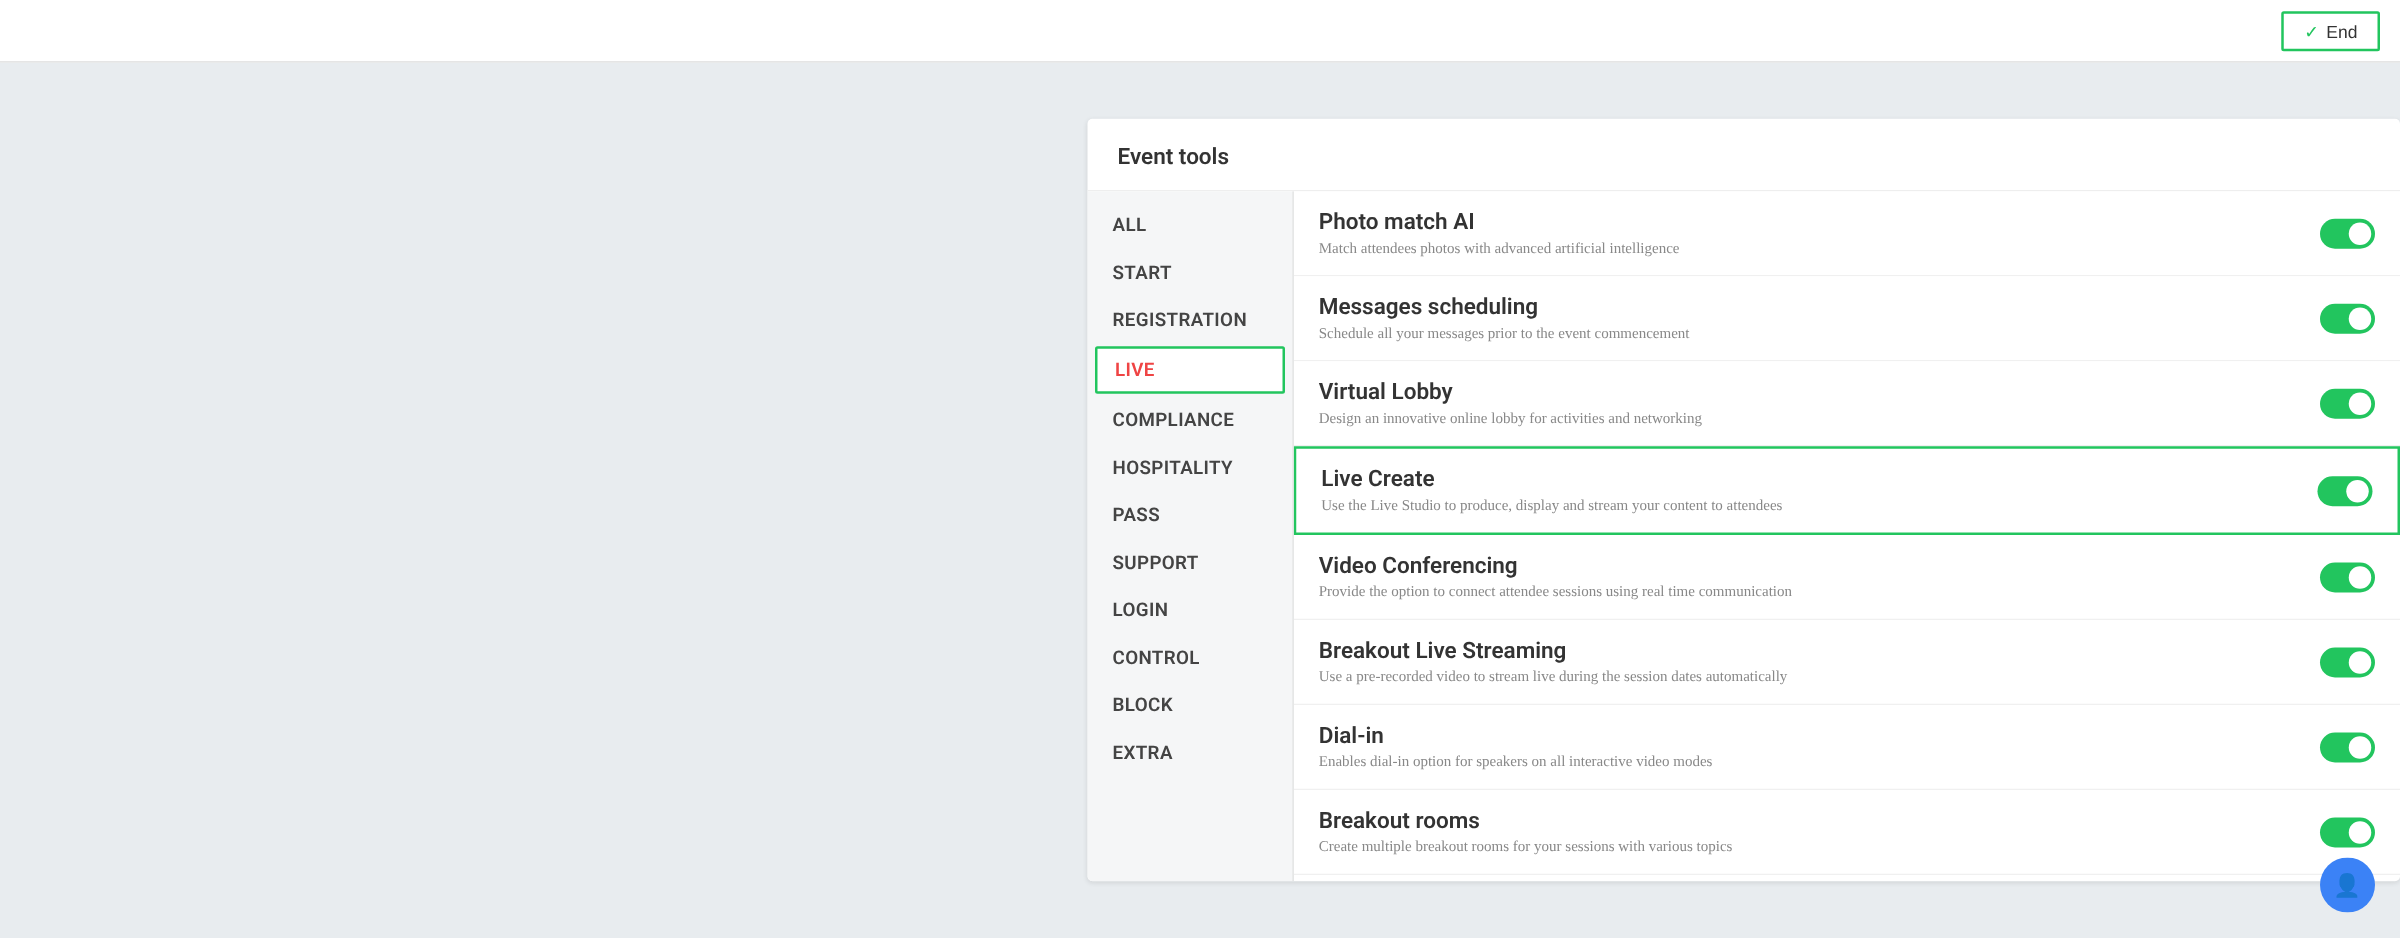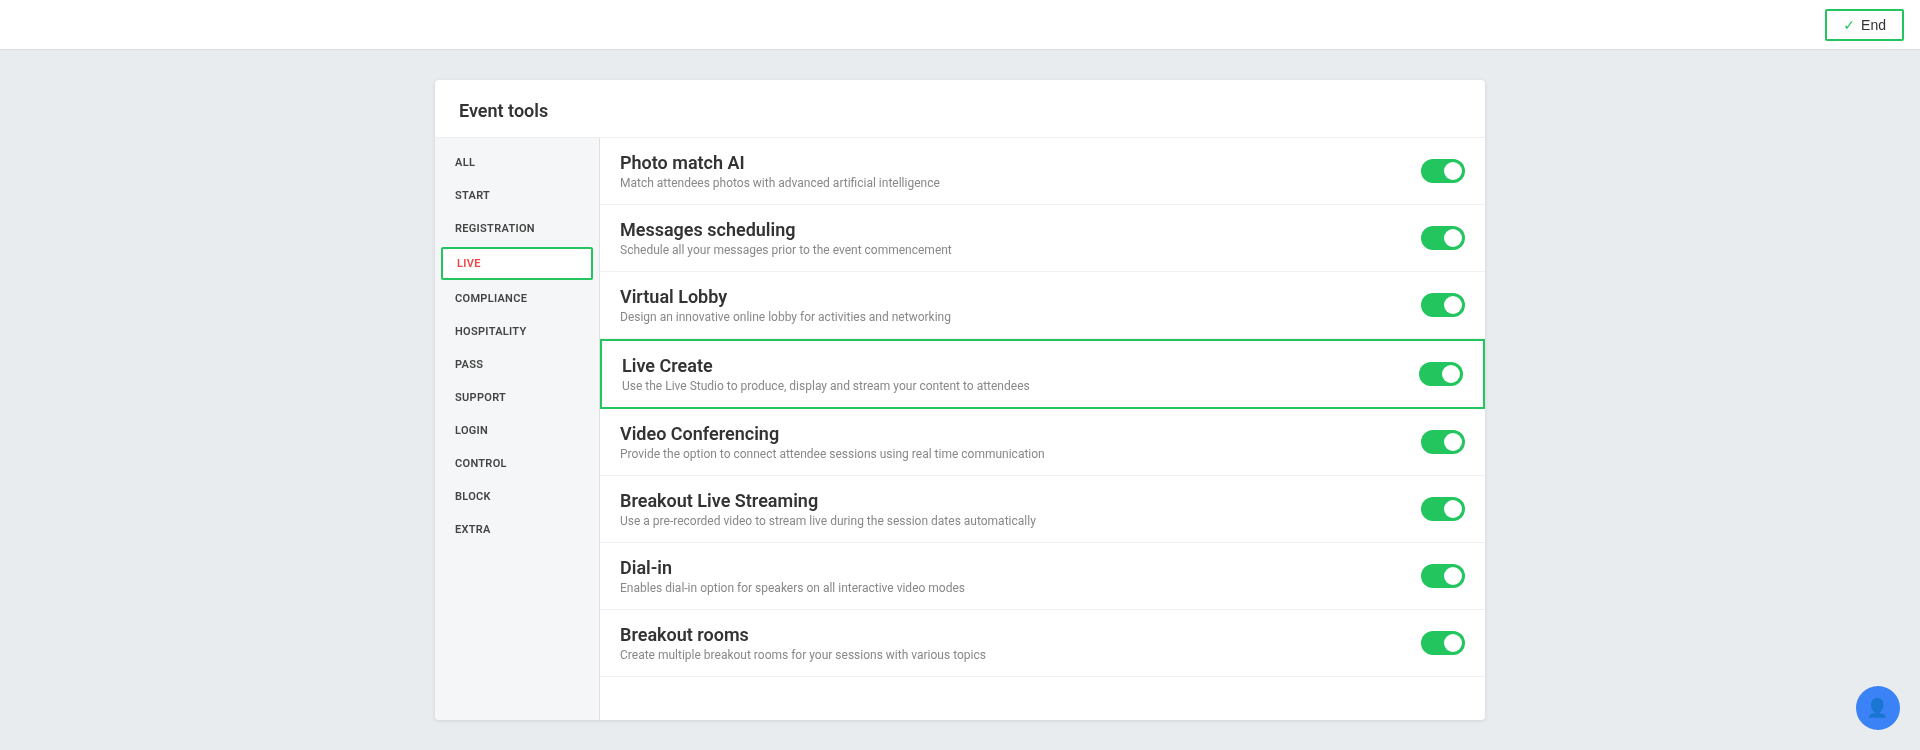"Event tools" .main-content { justify-content: center -> flex-end; padding: 30px 0 -> 45px 0 }
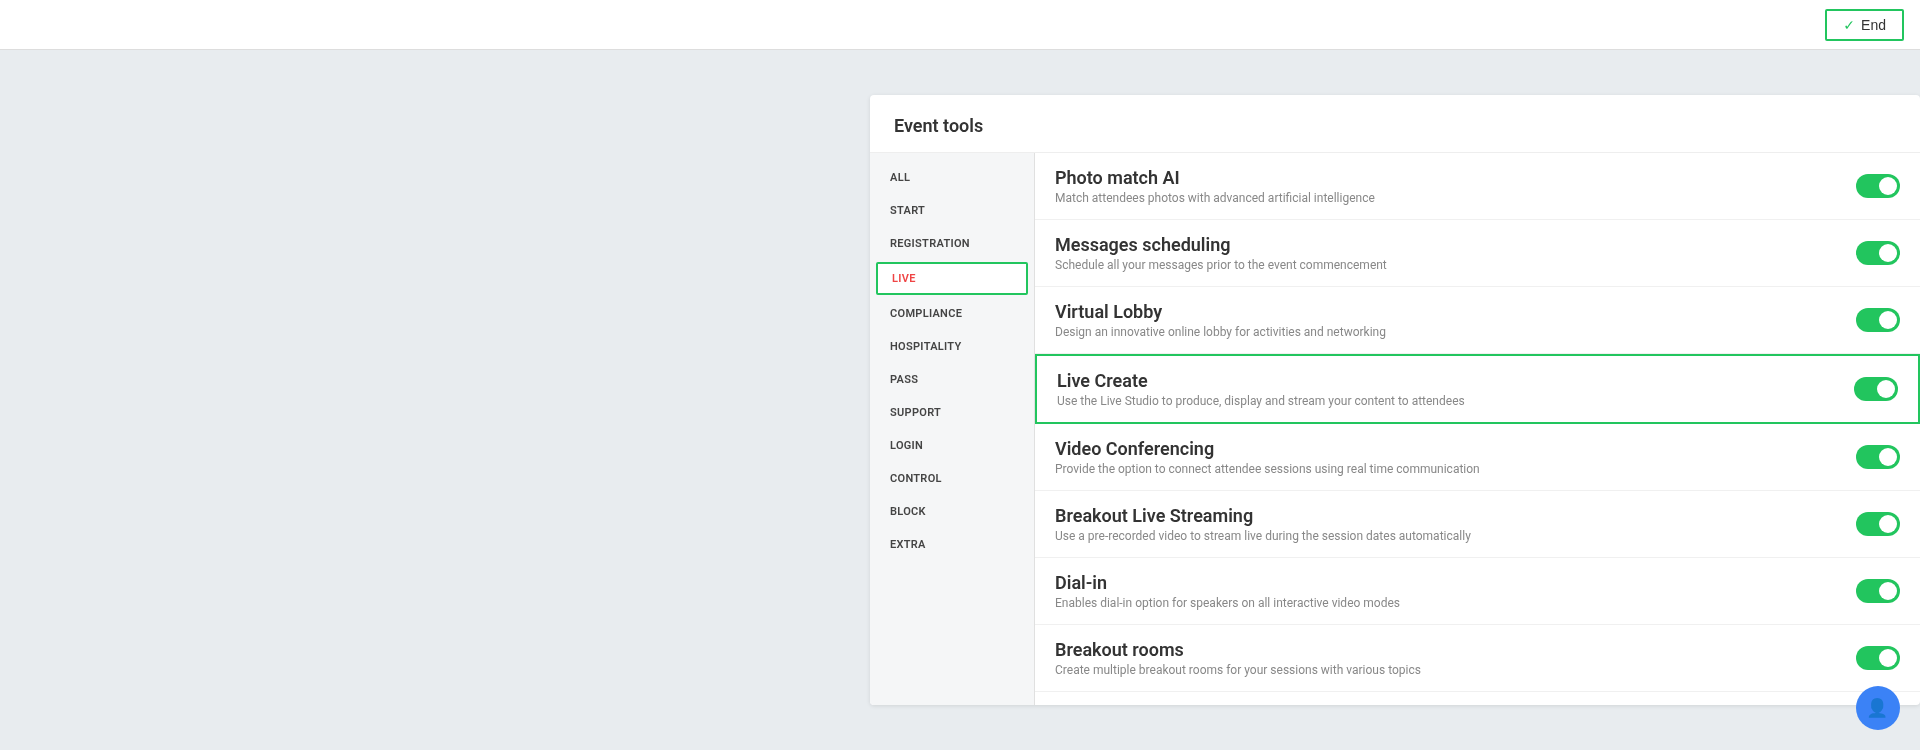"ALL" .sidebar-item { font-size: 11px -> 15px }
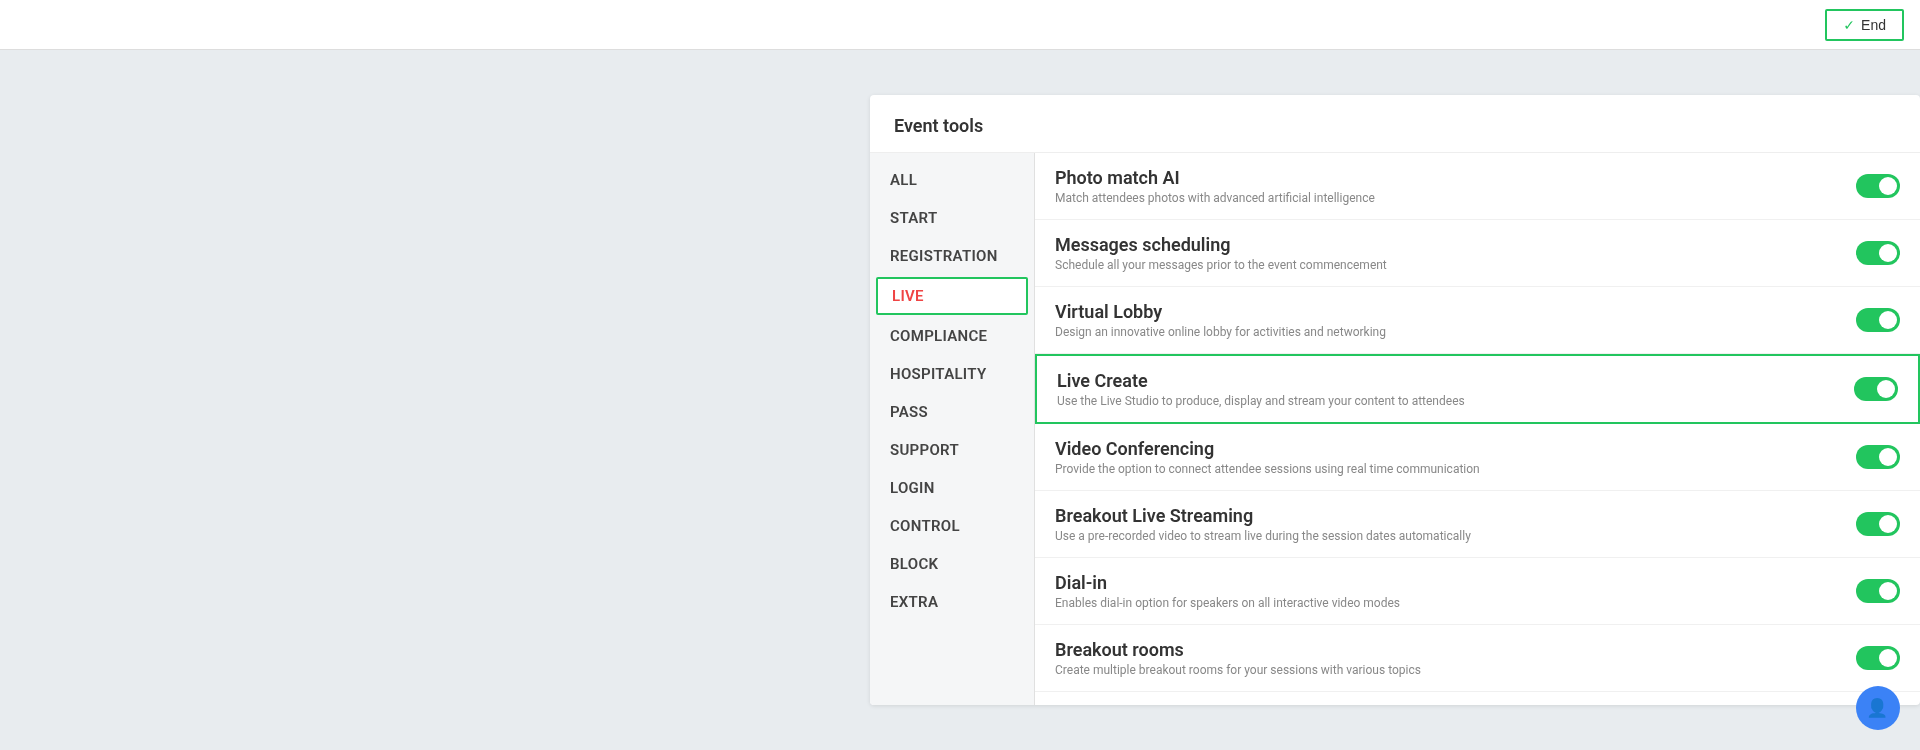"Match attendees photos with advanced" .tool-desc { font-family: none -> Liberation Serif, serif }
